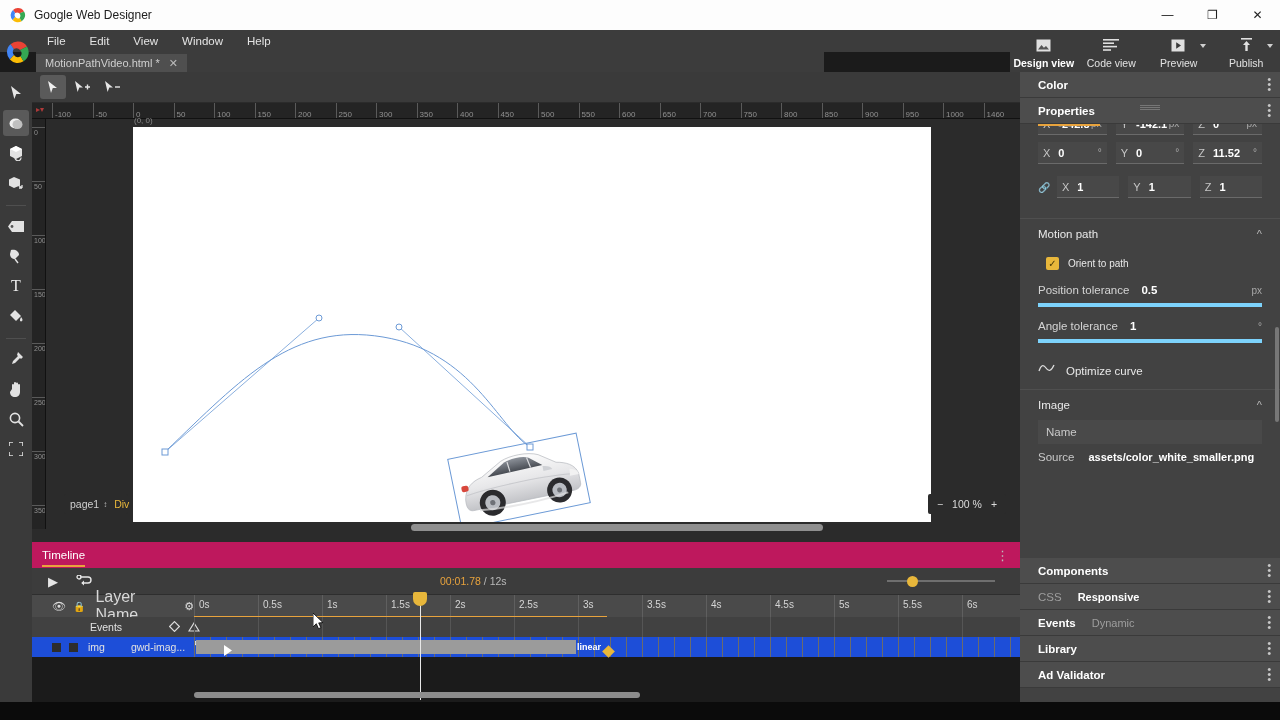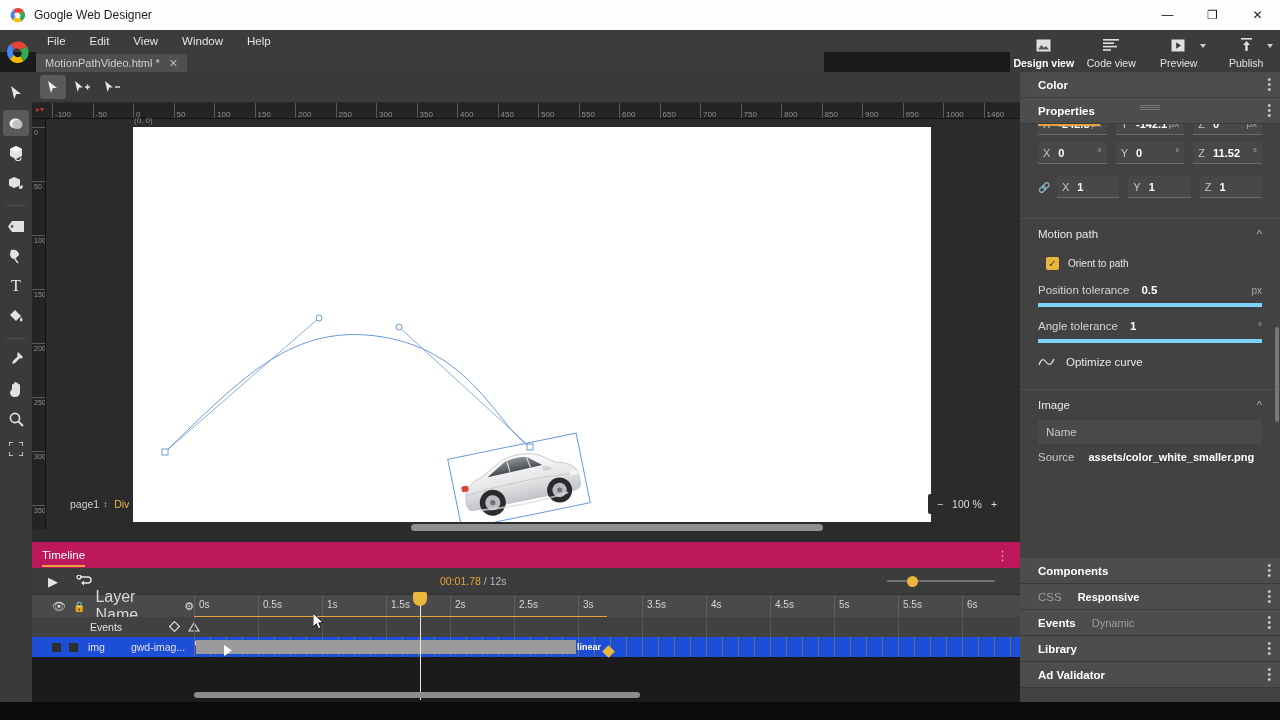"Optimize curve" div.optrow { align-items: none -> flex-end }
